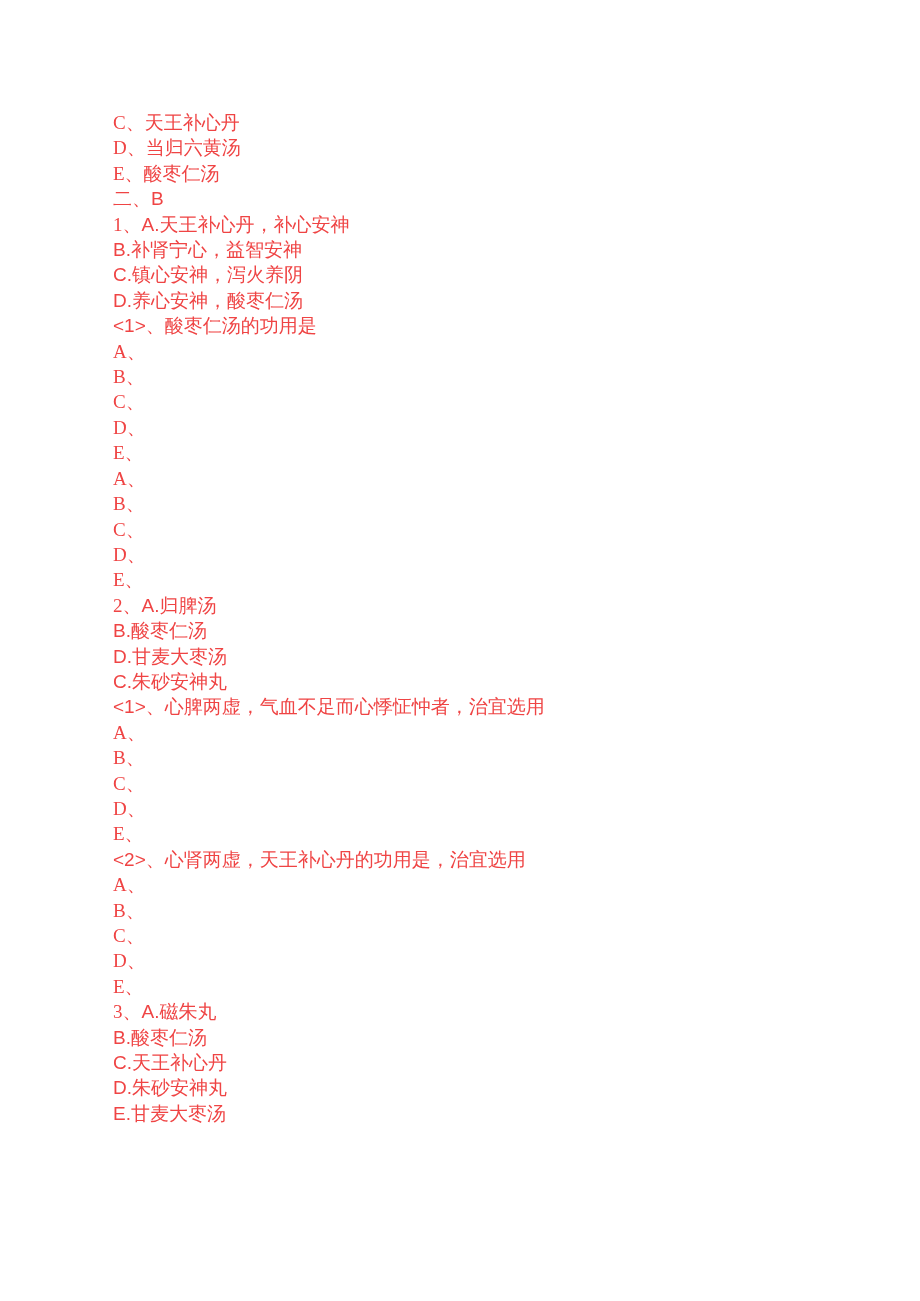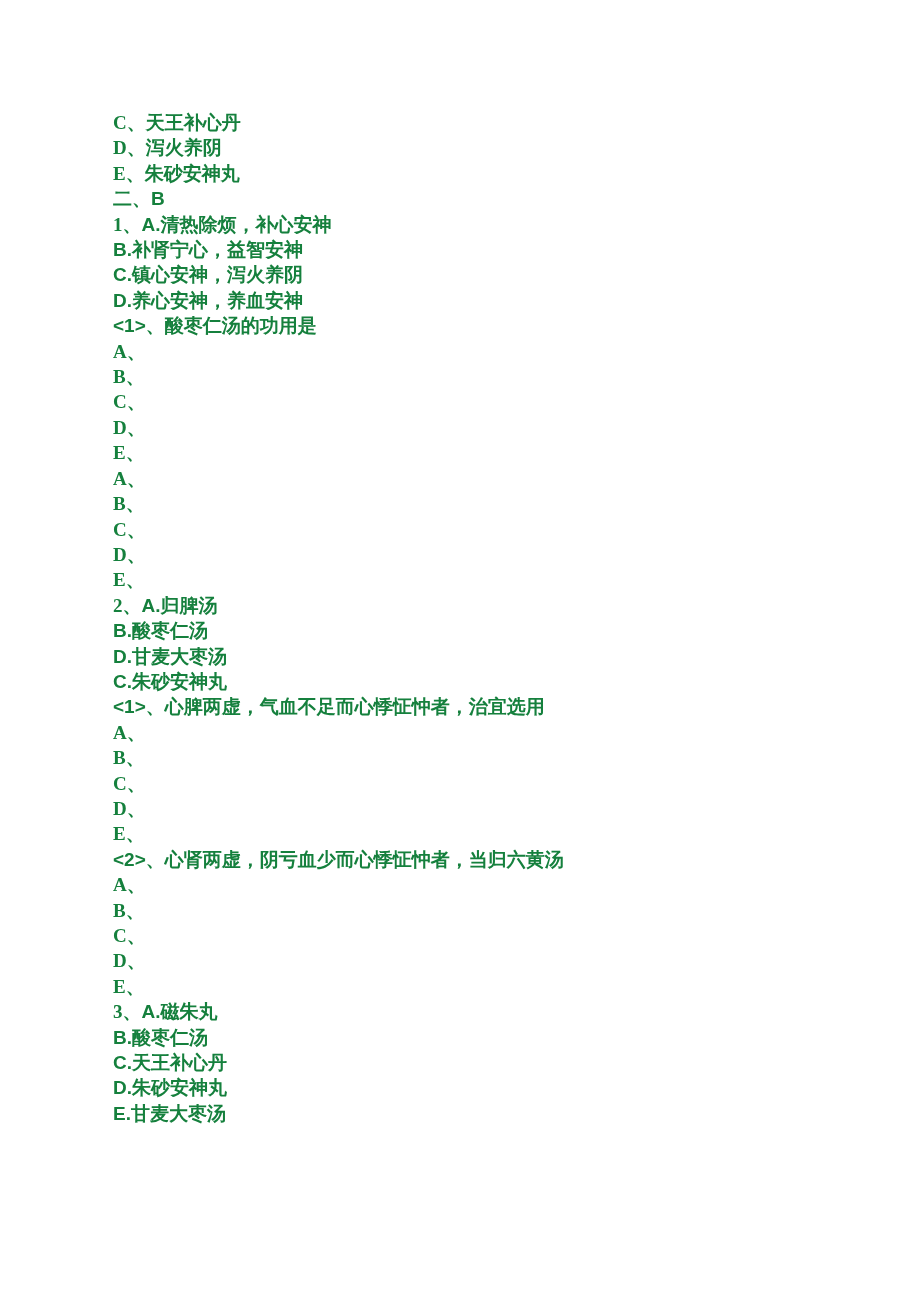"C、天王补心丹" .page { color: #15803d -> #ef4444; font-weight: bold -> none }
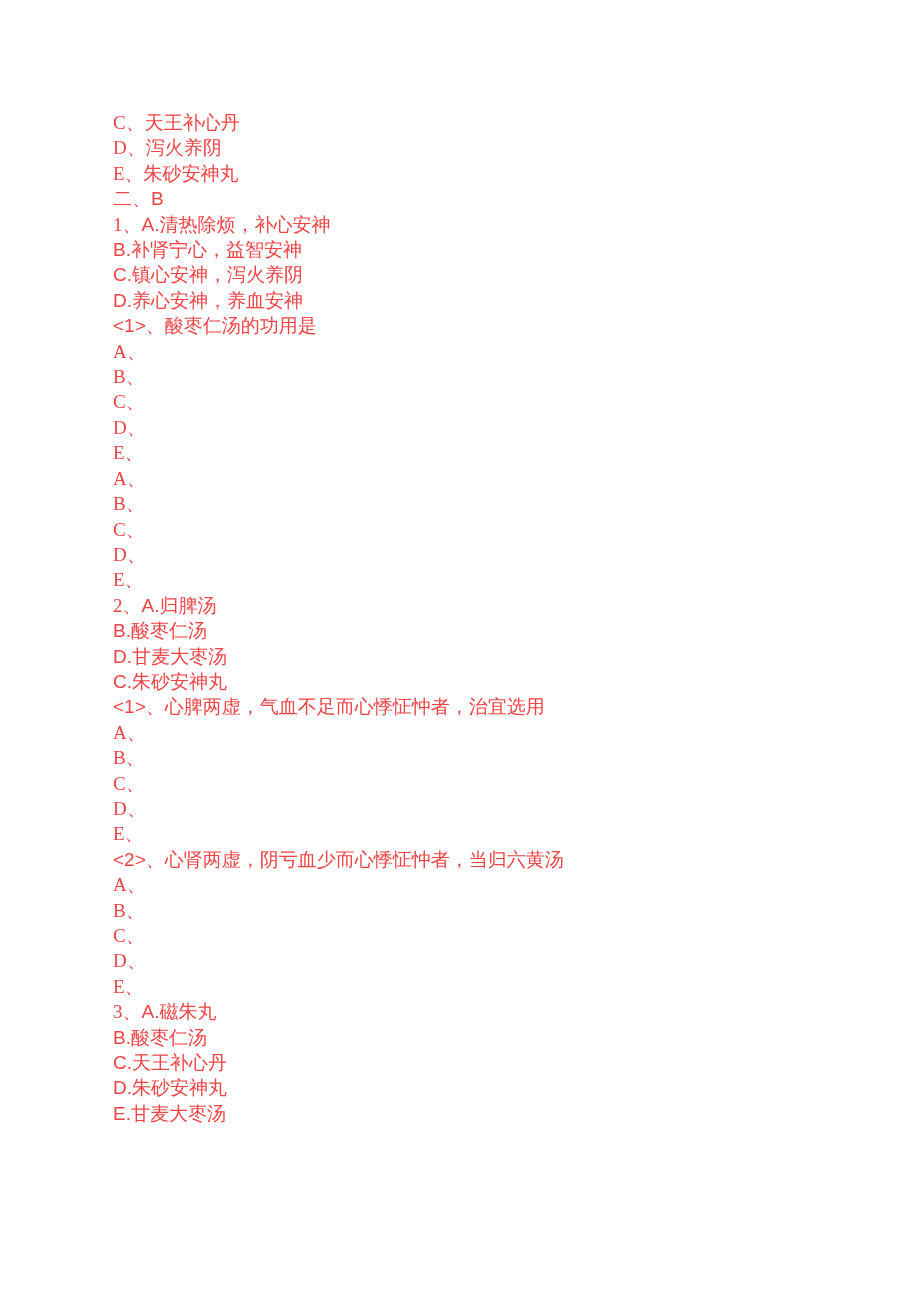"D、泻火养阴" span { text: 泻火养阴 -> 当归六黄汤 }
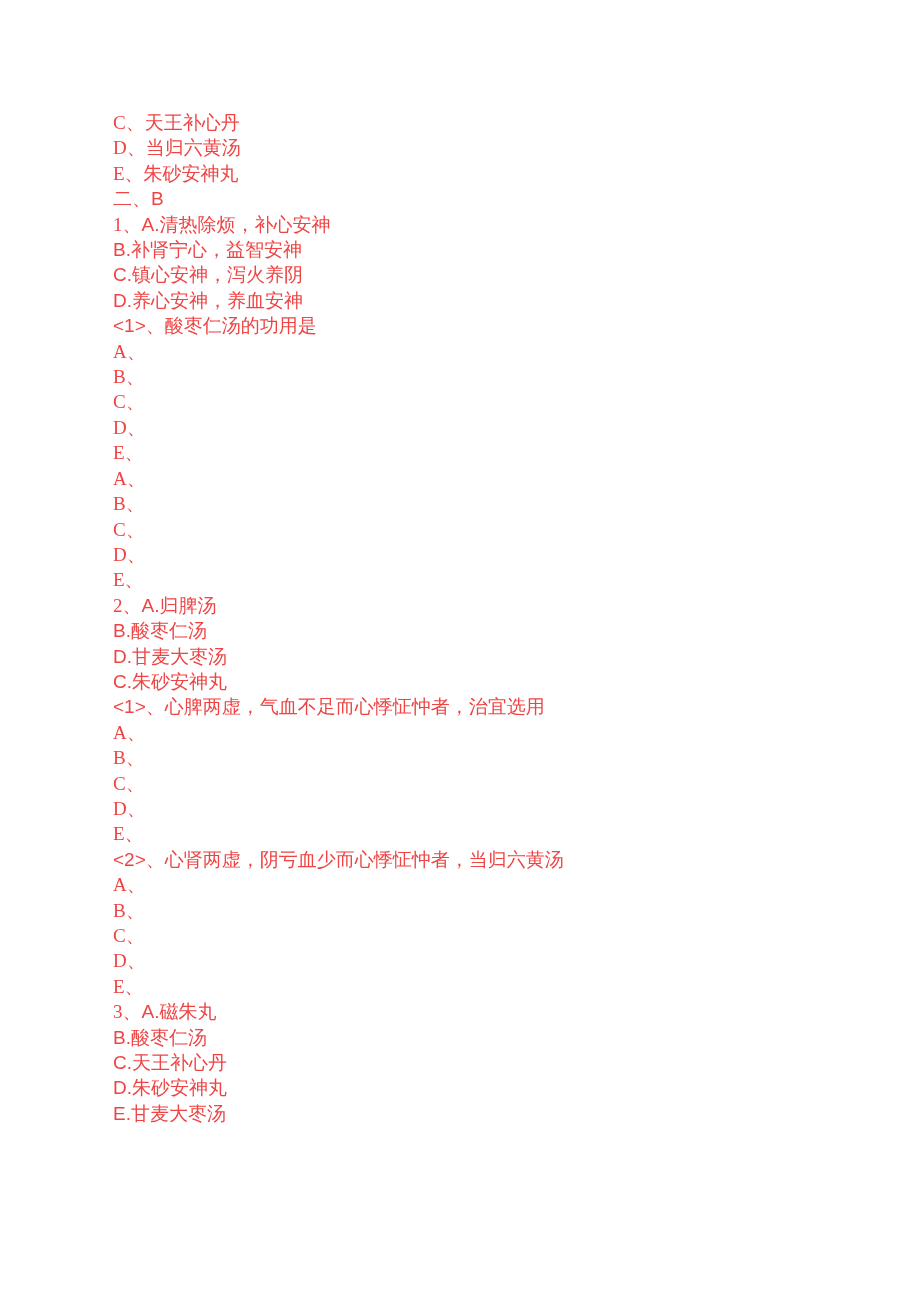"E、朱砂安神丸" span { text: 朱砂安神丸 -> 酸枣仁汤 }
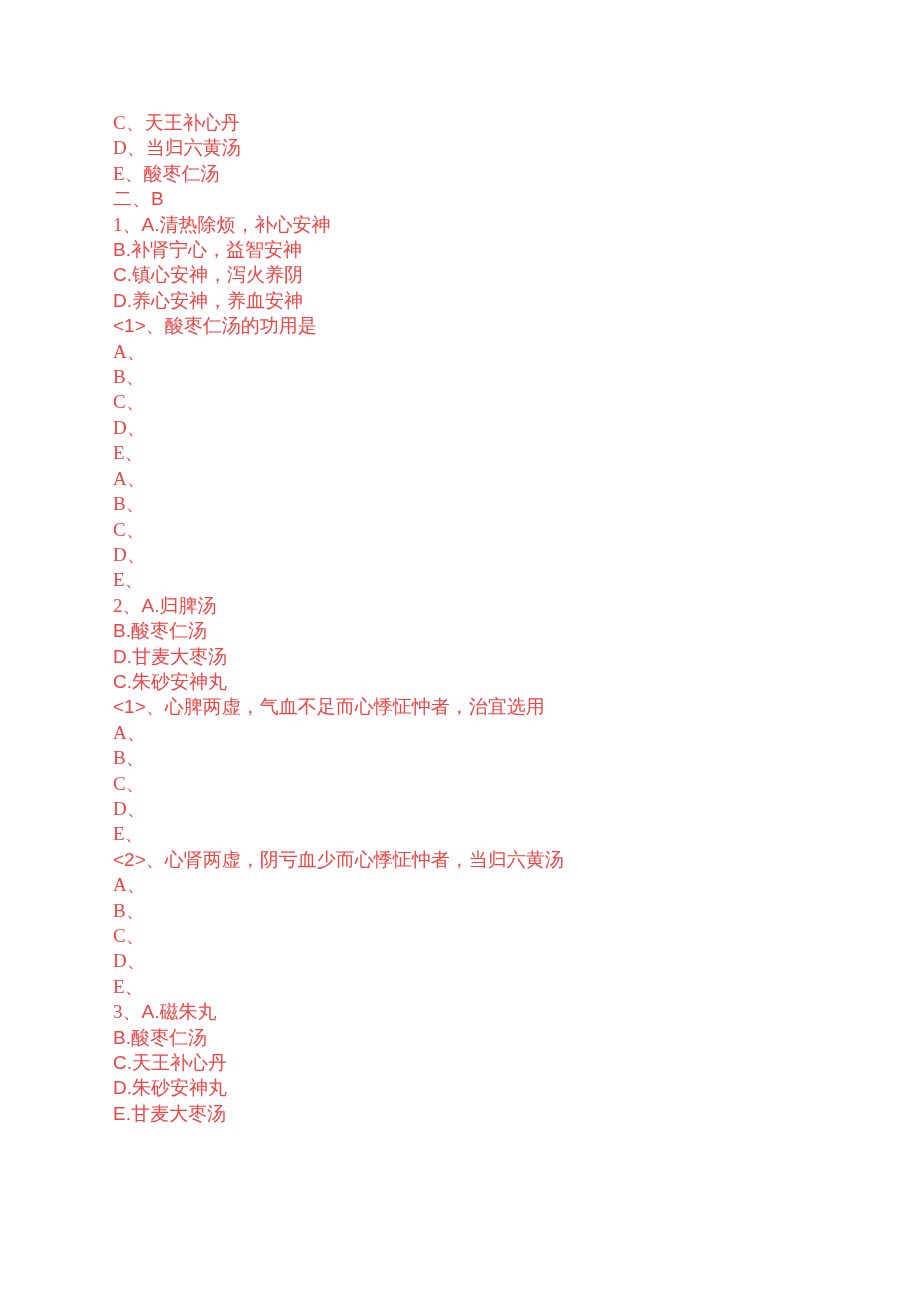"清热除烦，补心安神" span { text: 清热除烦 -> 天王补心丹 }
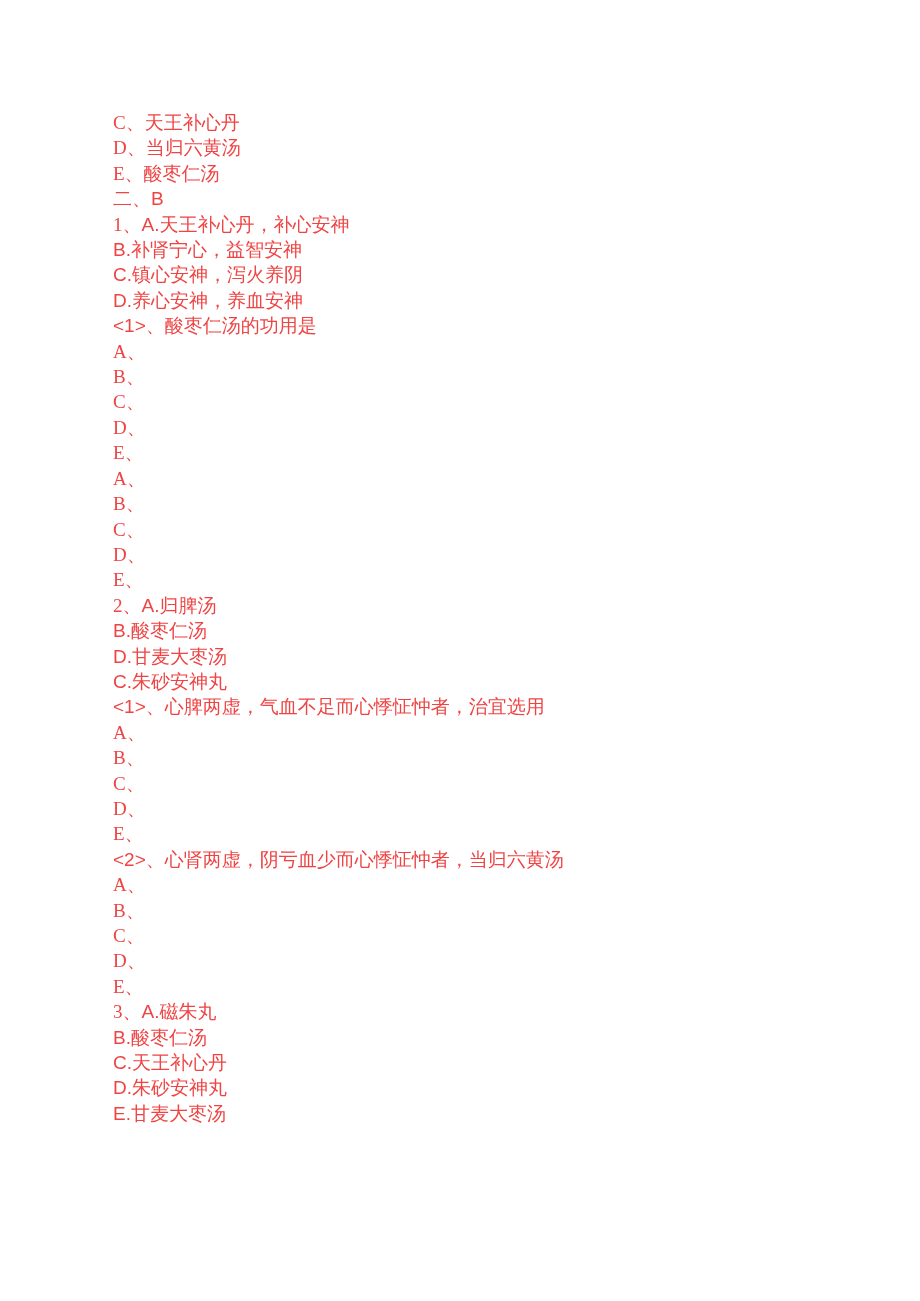"养心安神，养血安神" span { text: 养血安神 -> 酸枣仁汤 }
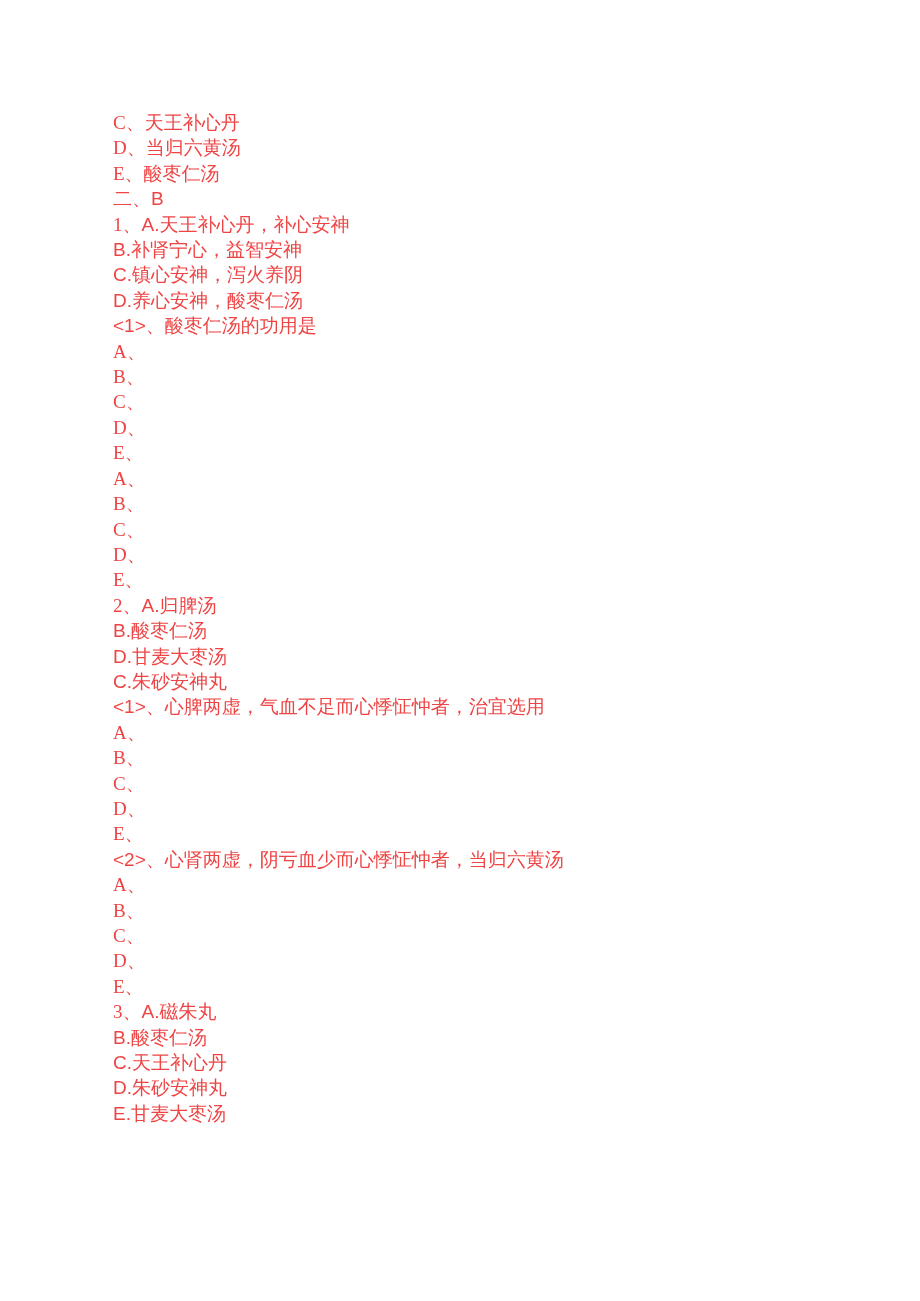"、心肾两虚，阴亏血少而心悸怔忡者，当归六黄汤" span { text: 阴亏血少而心悸怔忡者，当归六黄汤 -> 天王补心丹的功用是，治宜选用 }
